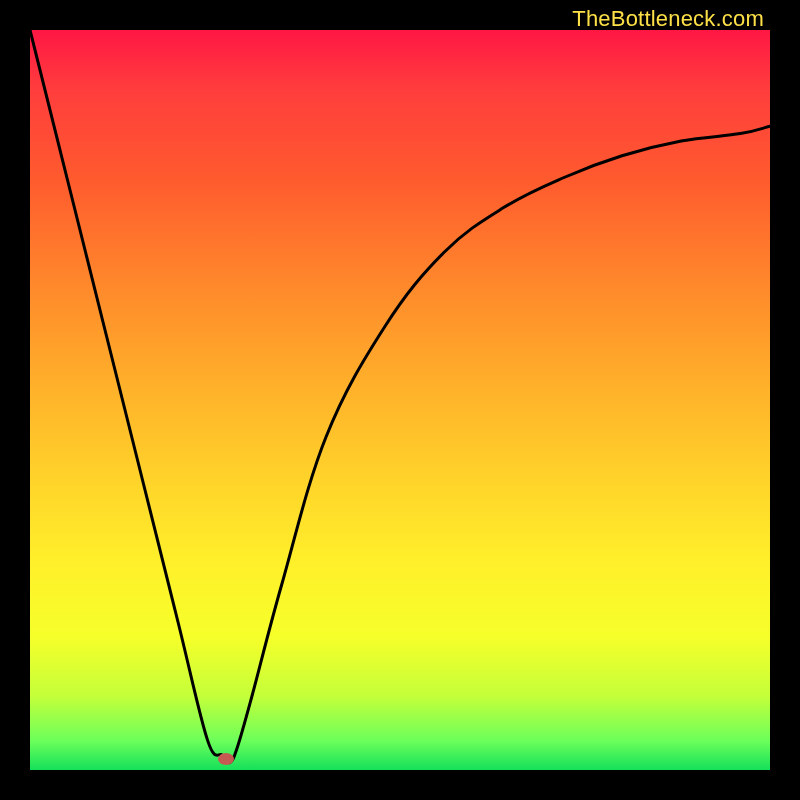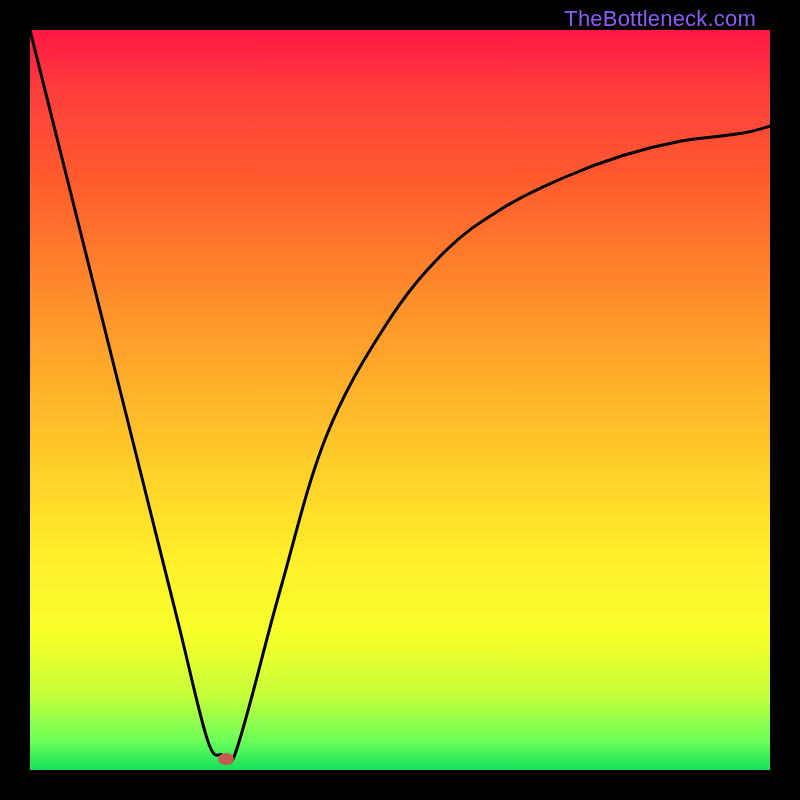"TheBottleneck.com" .watermark { color: #8b5cf6 -> #fde047; right: 44px -> 36px }
